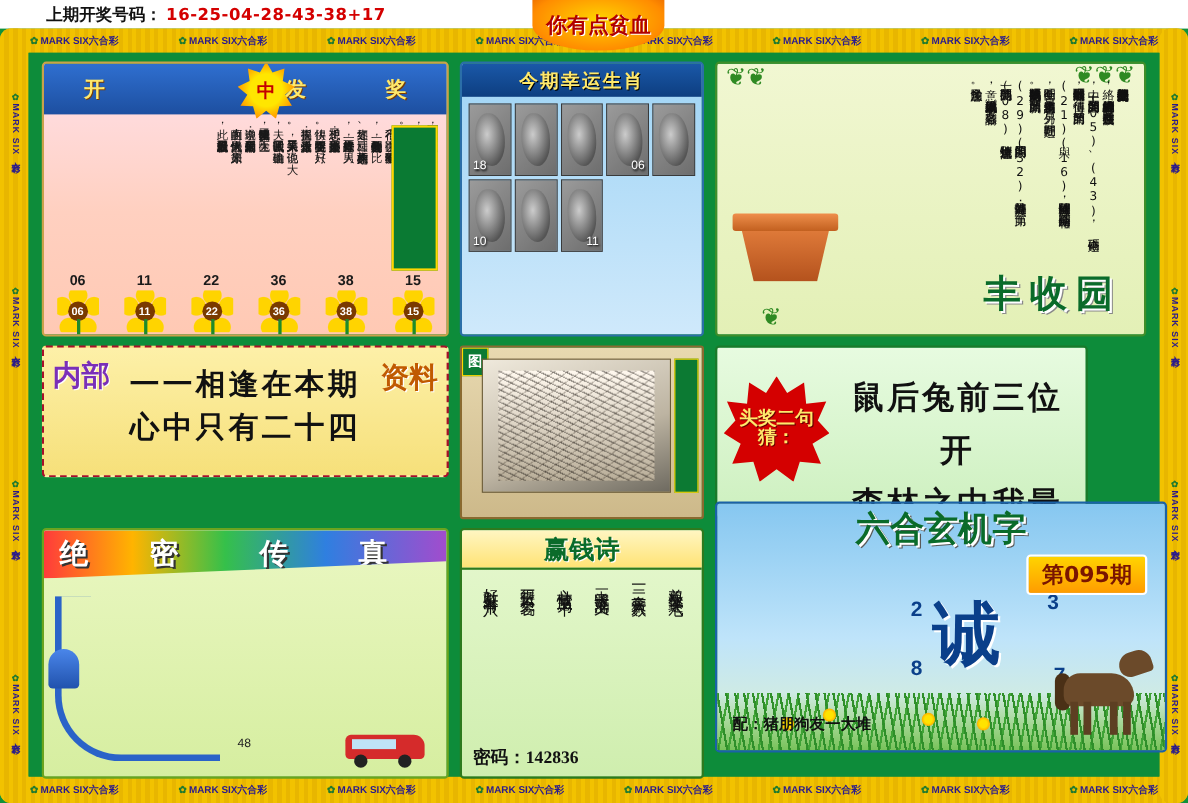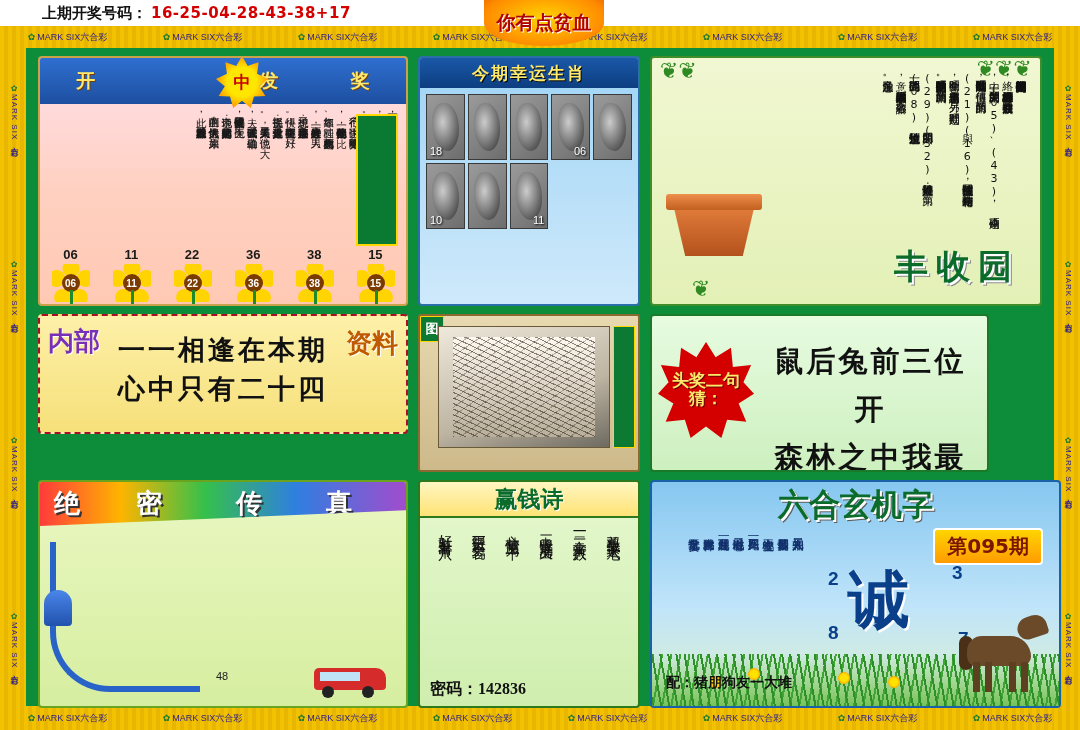"MARK SIX六合彩" .marktile { border-radius: none -> 10px; font-weight: normal -> bold }
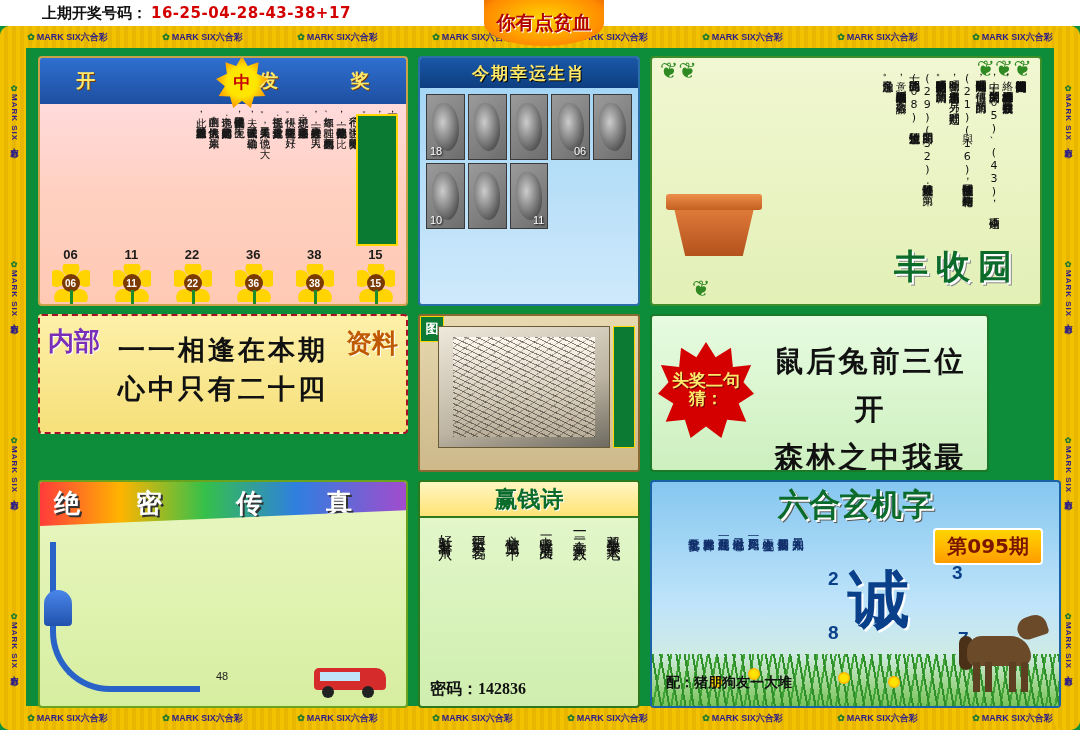"六合玄机字" #p-botright { text-align: none -> right; top: 432px -> 408px }
